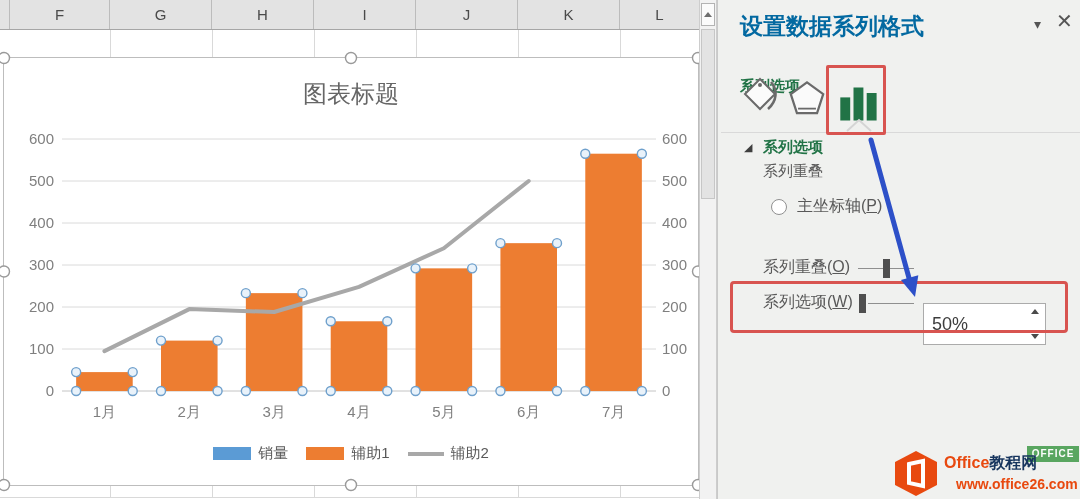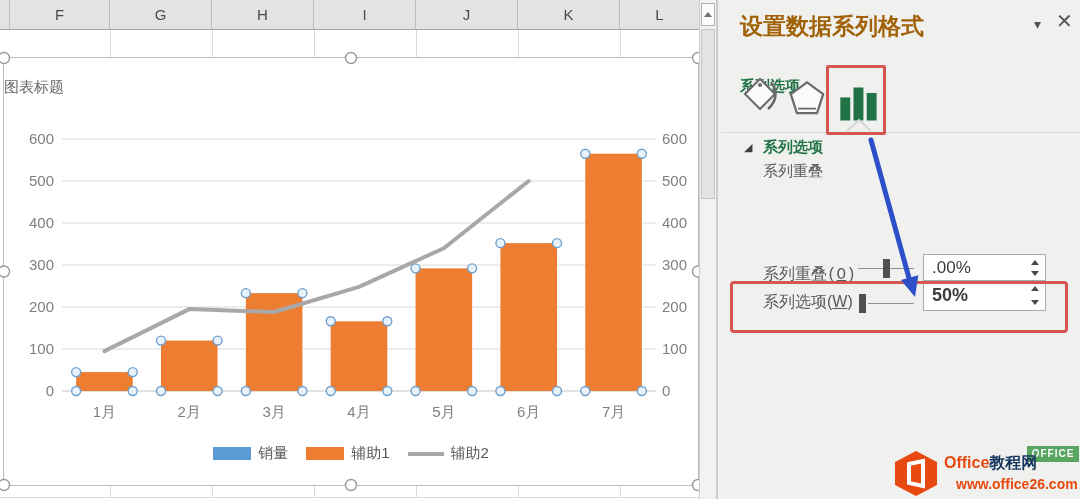"设置数据系列格式" .p-title { color: #a16207 -> #0369a1 }
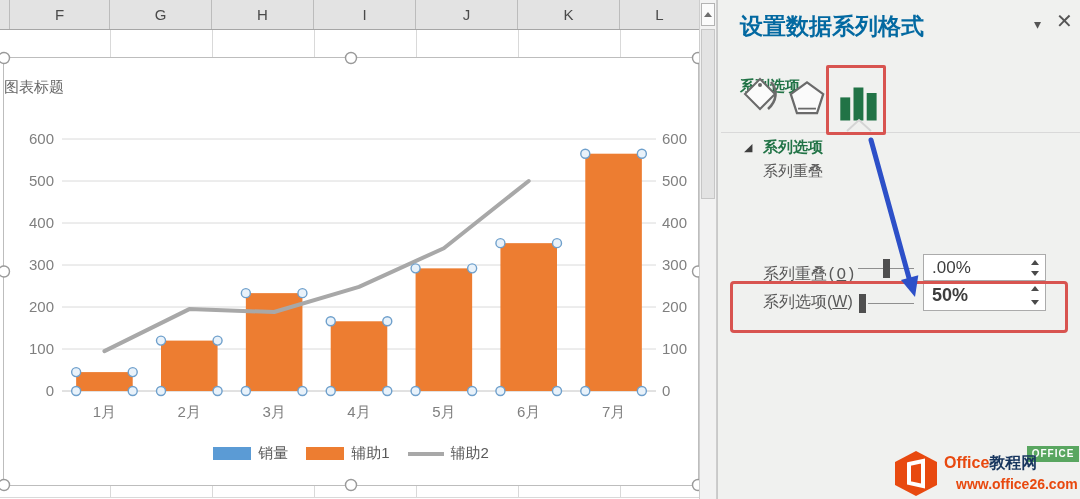"图表标题" .chart-title { font-size: 15px -> 24px; text-align: none -> center }
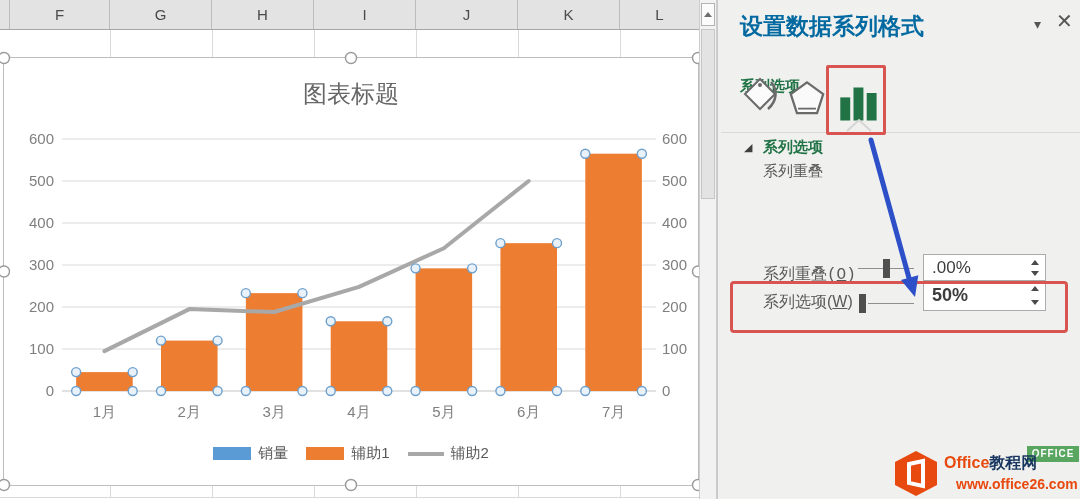"主坐标轴(P)" div.radio-row { html: none -> <div> <div></div> <div><span>主坐标轴(</span><span>P</span><span>)</span></div> </div> }
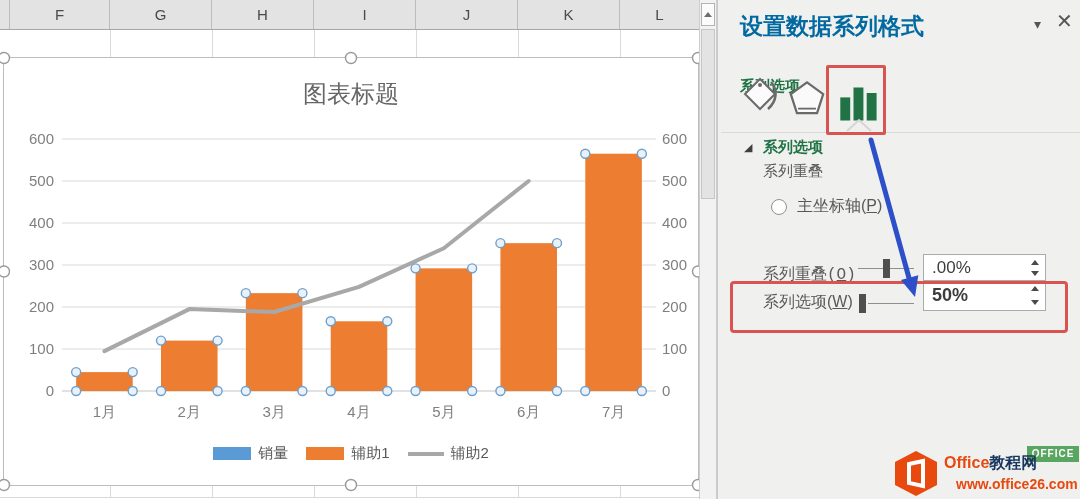"系列重叠(O)" .lo { font-family: Liberation Mono, monospace -> none; top: 264px -> 257px }
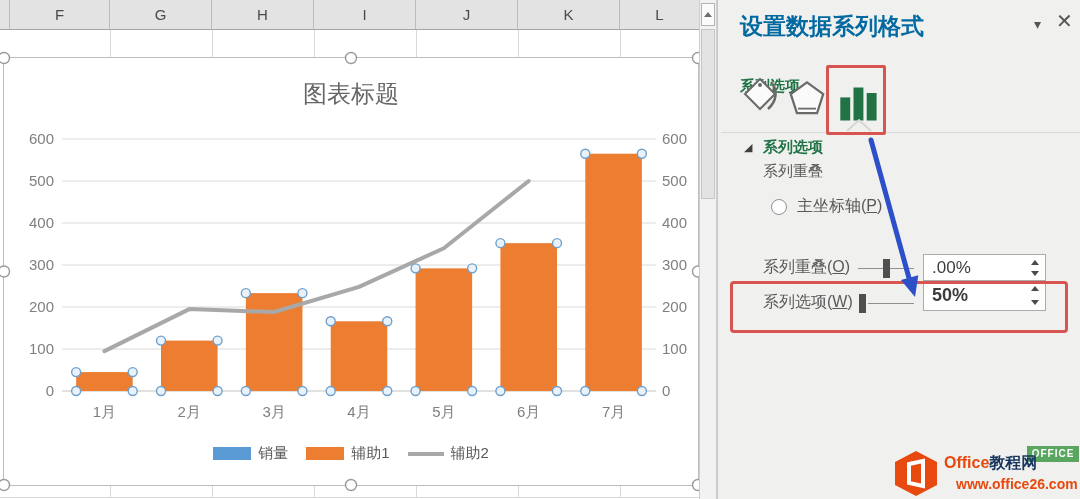".00%" div.spin { html: <div> <span>.00%</span> <span> <span></span> <span></span> </span> </div> -> none }
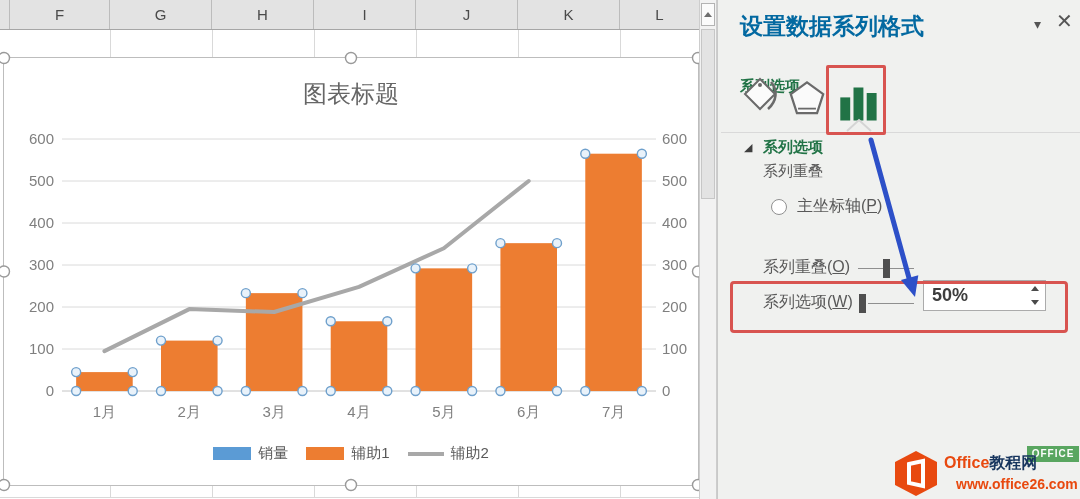"50%" .sg { font-weight: bold -> none; height: 31px -> 42px; top: 280px -> 303px }
